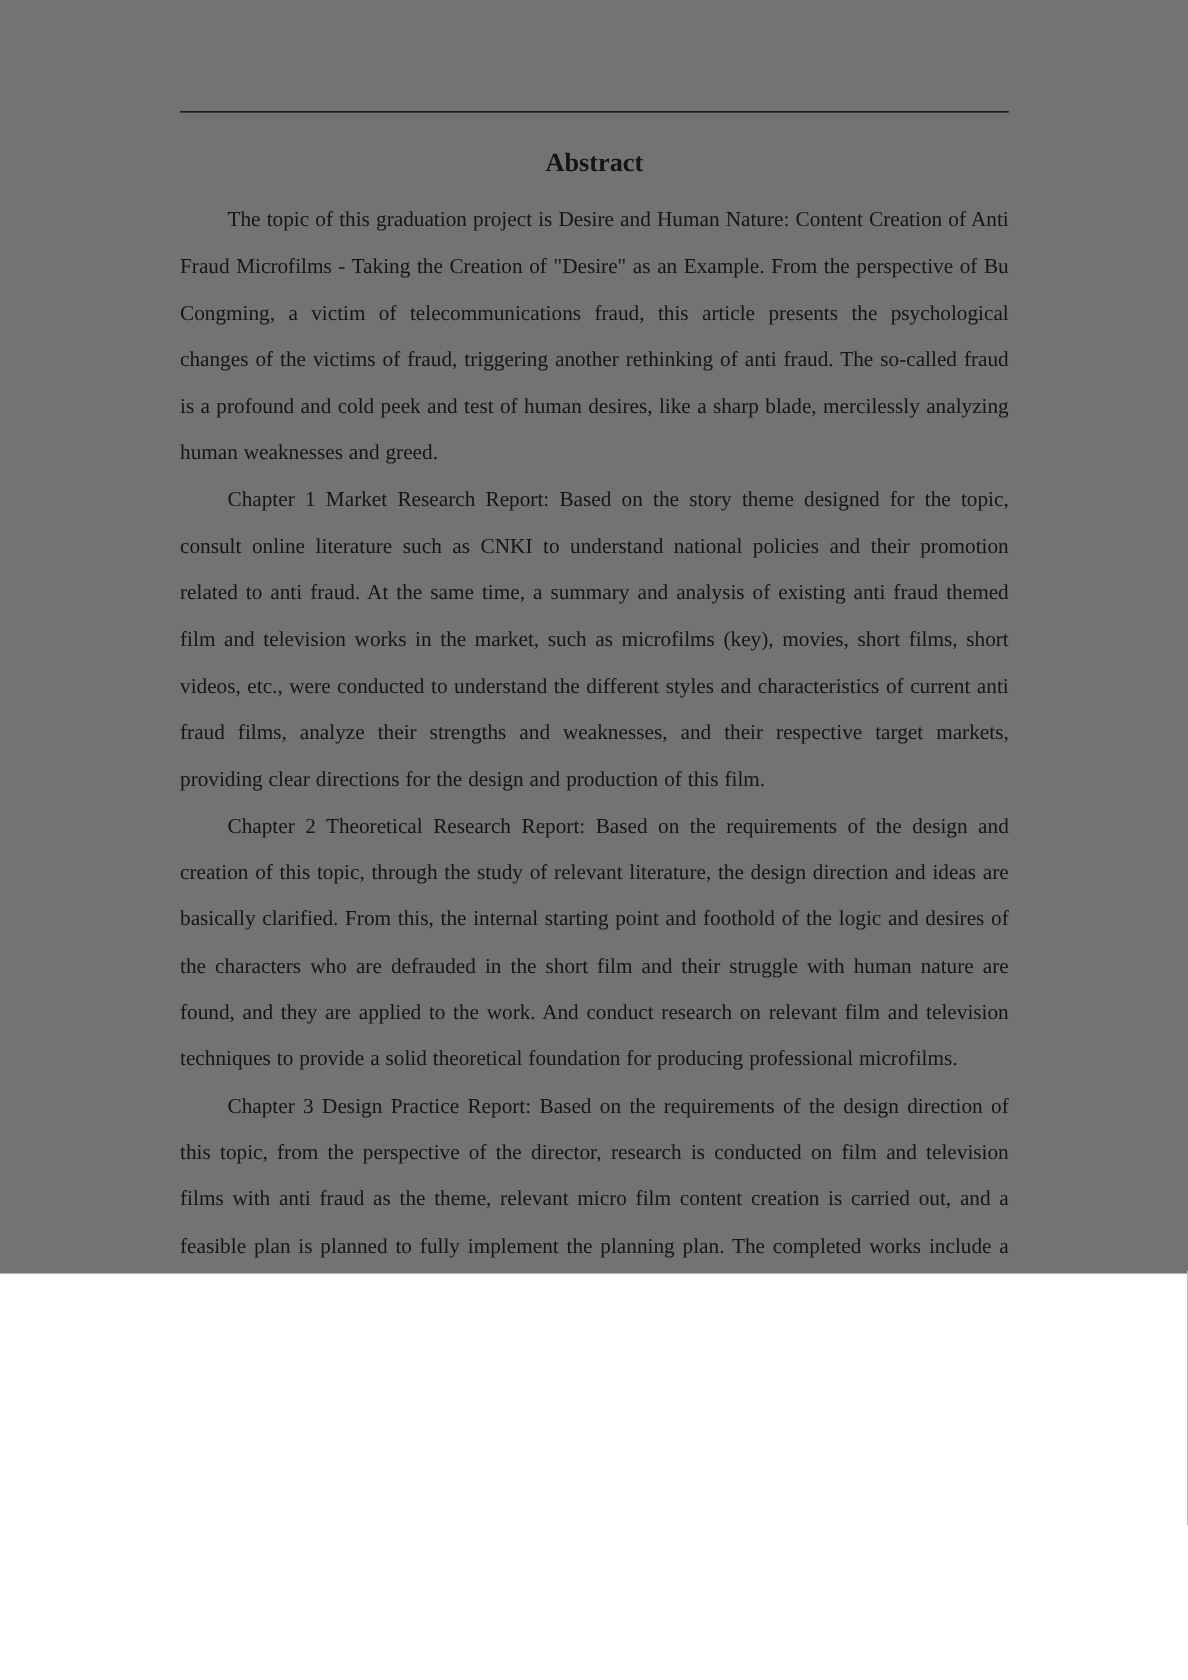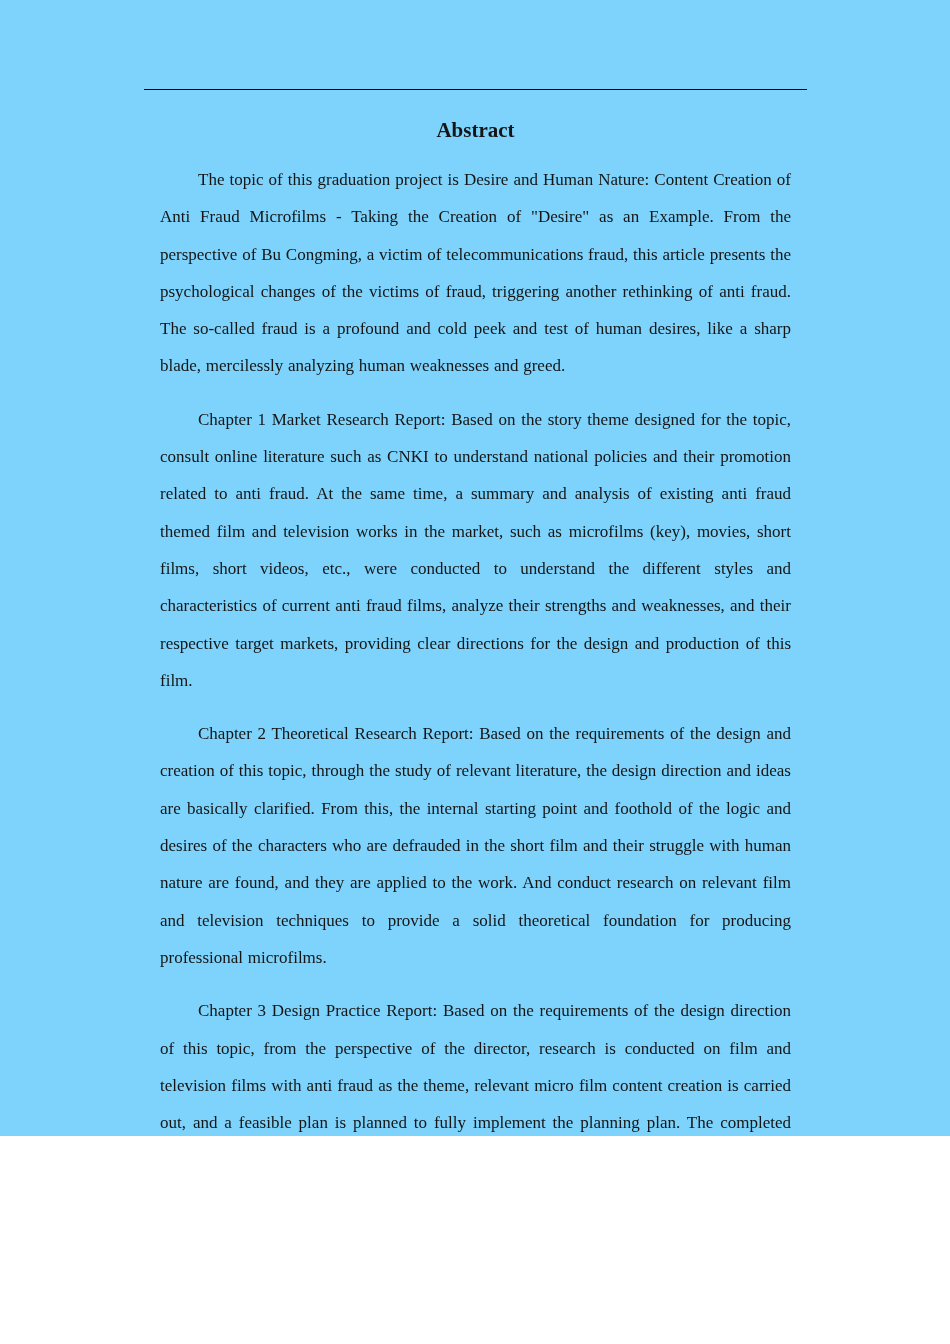"Abstract" .page { background: #7dd3fc -> #737373; height: 1136px -> 1019px }
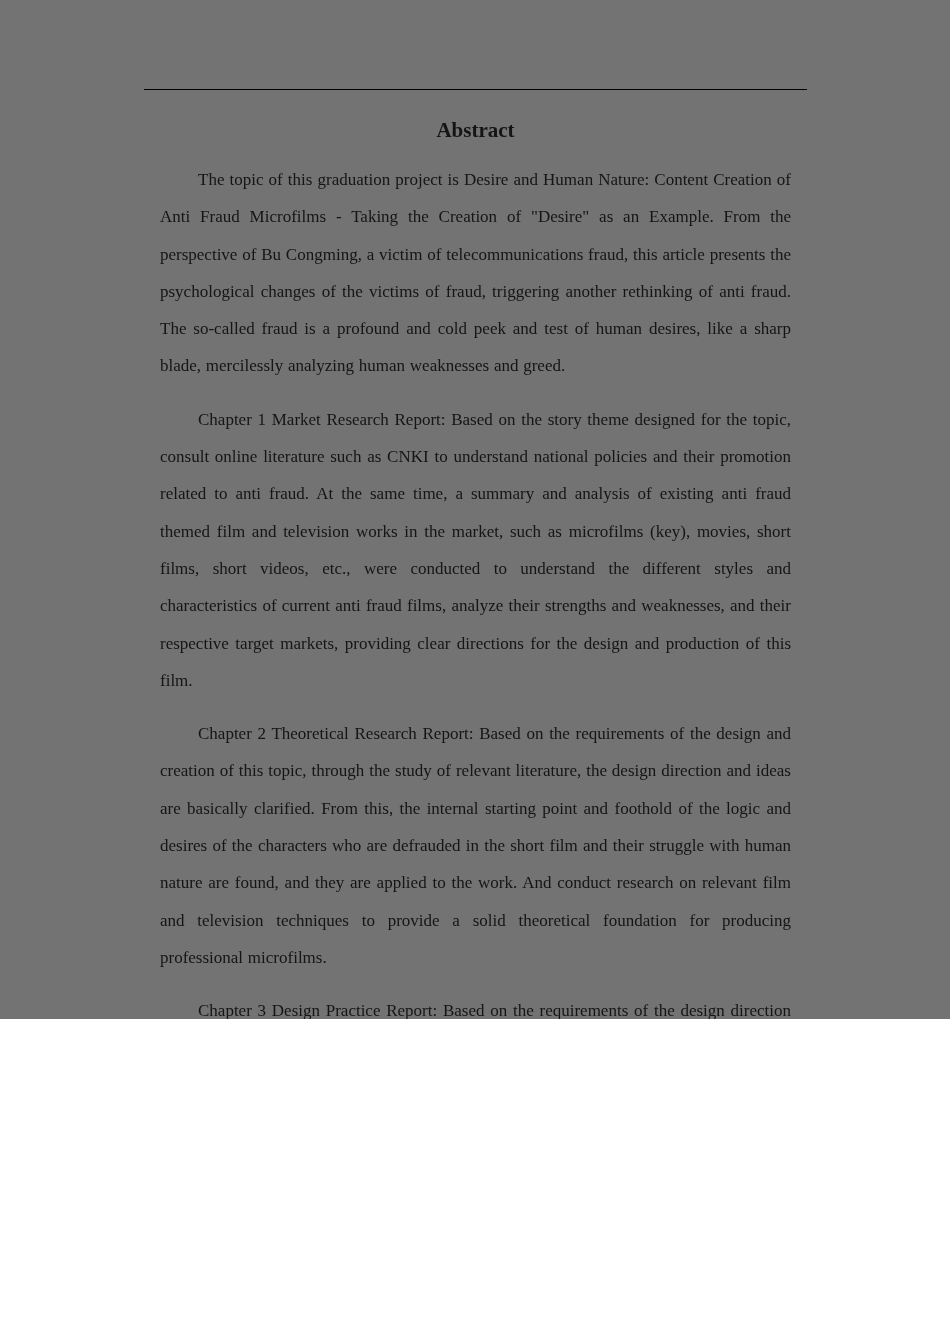"The topic of this graduation" .body-text p { margin: 16px -> 0 }
